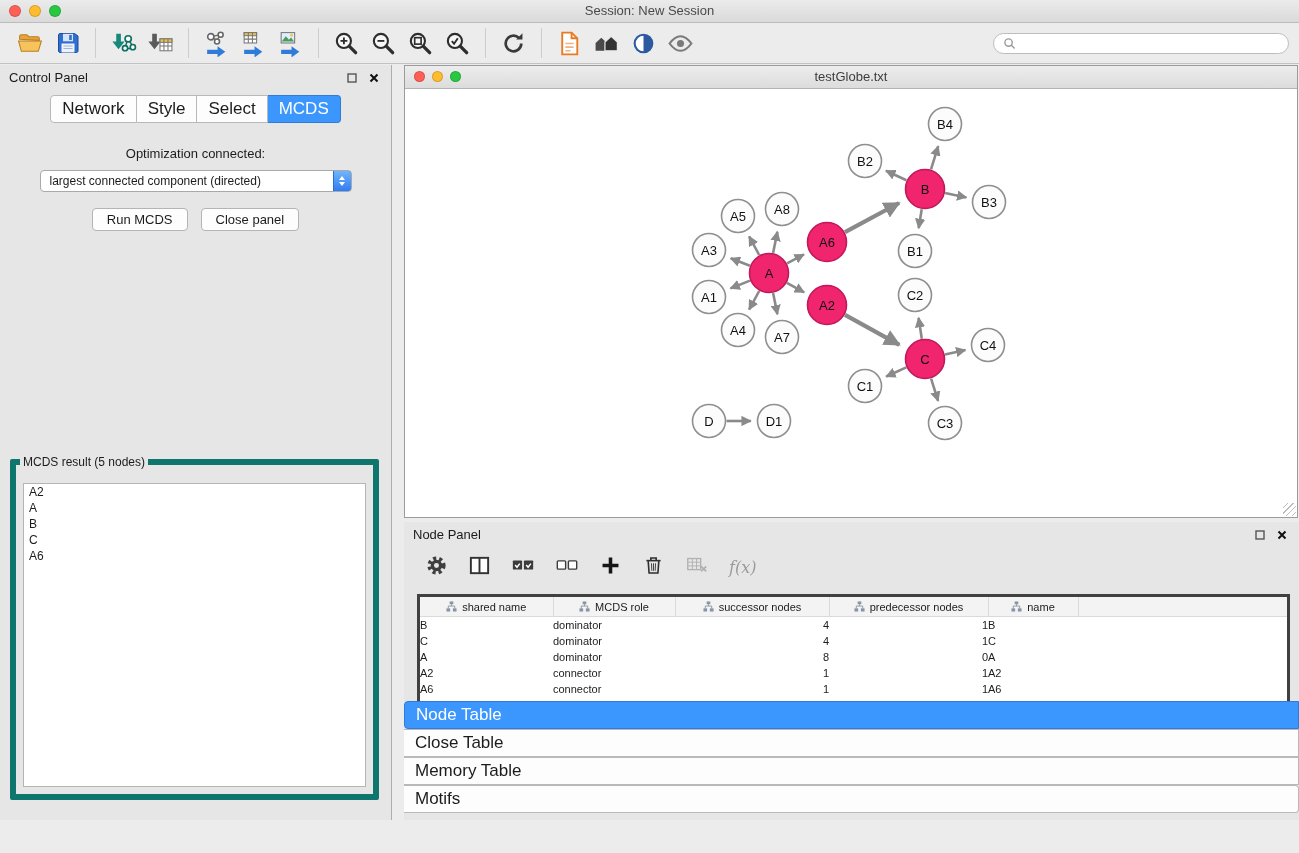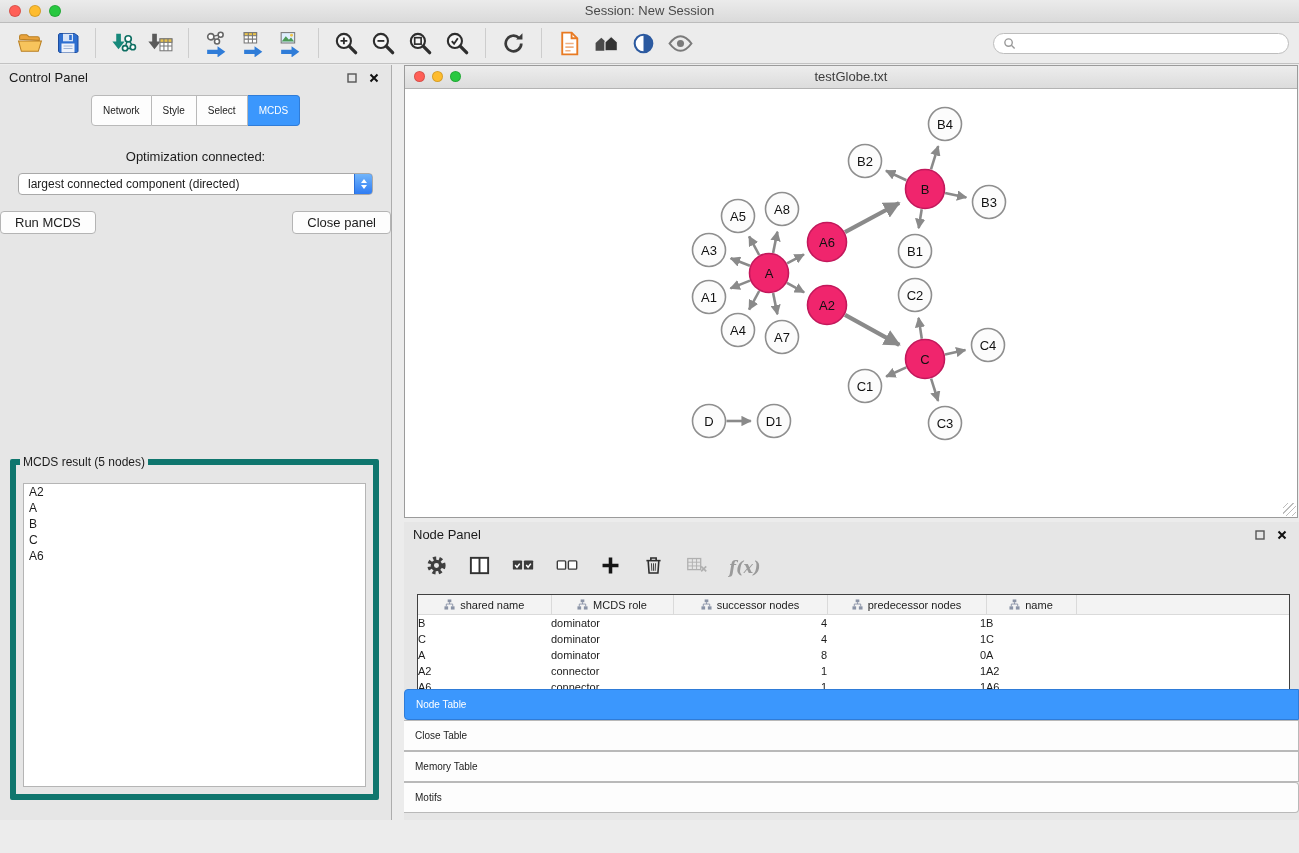"Network" .seg { font-size: 10px -> 17px; padding: 9px 11px -> 3px 11px }
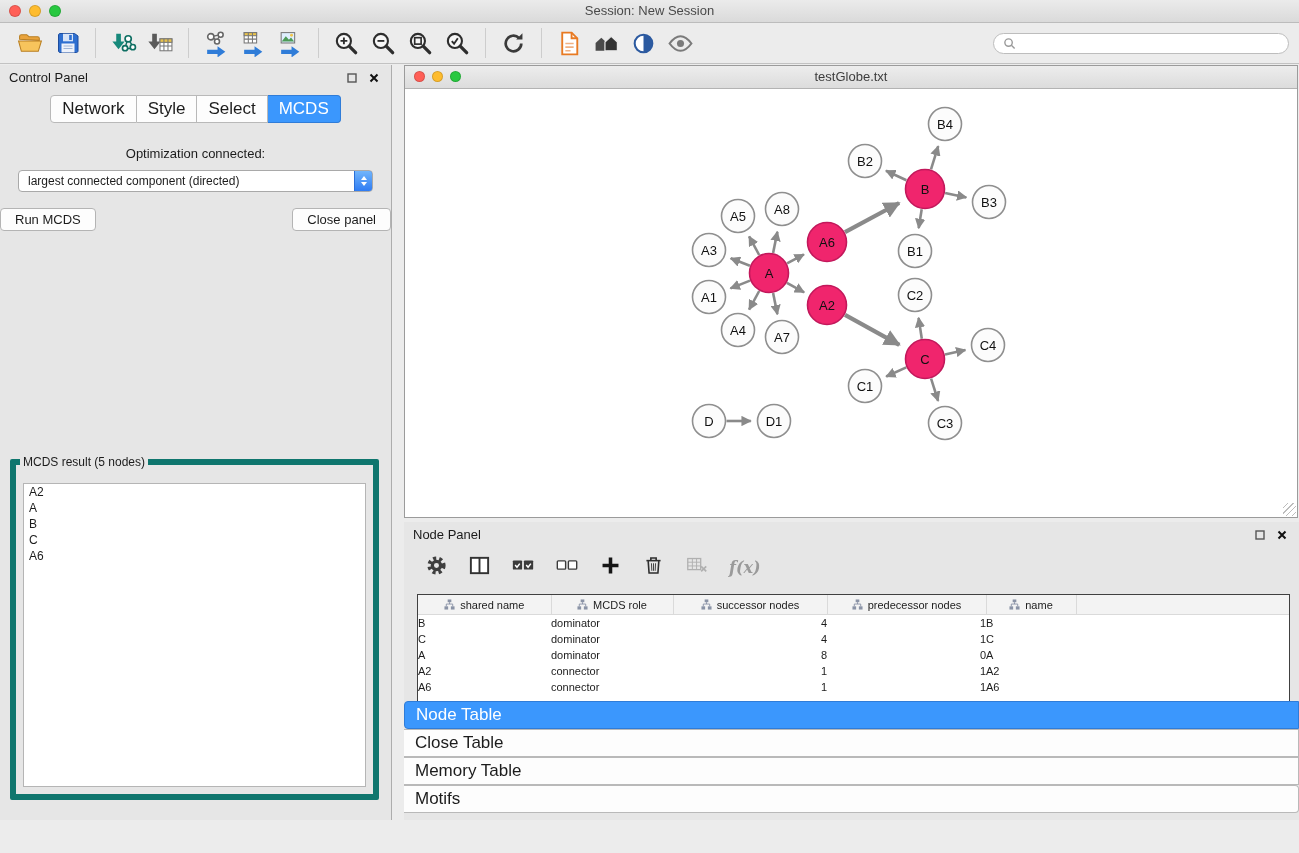"largest connected component (directed)" .combo { width: 355px -> 312px }
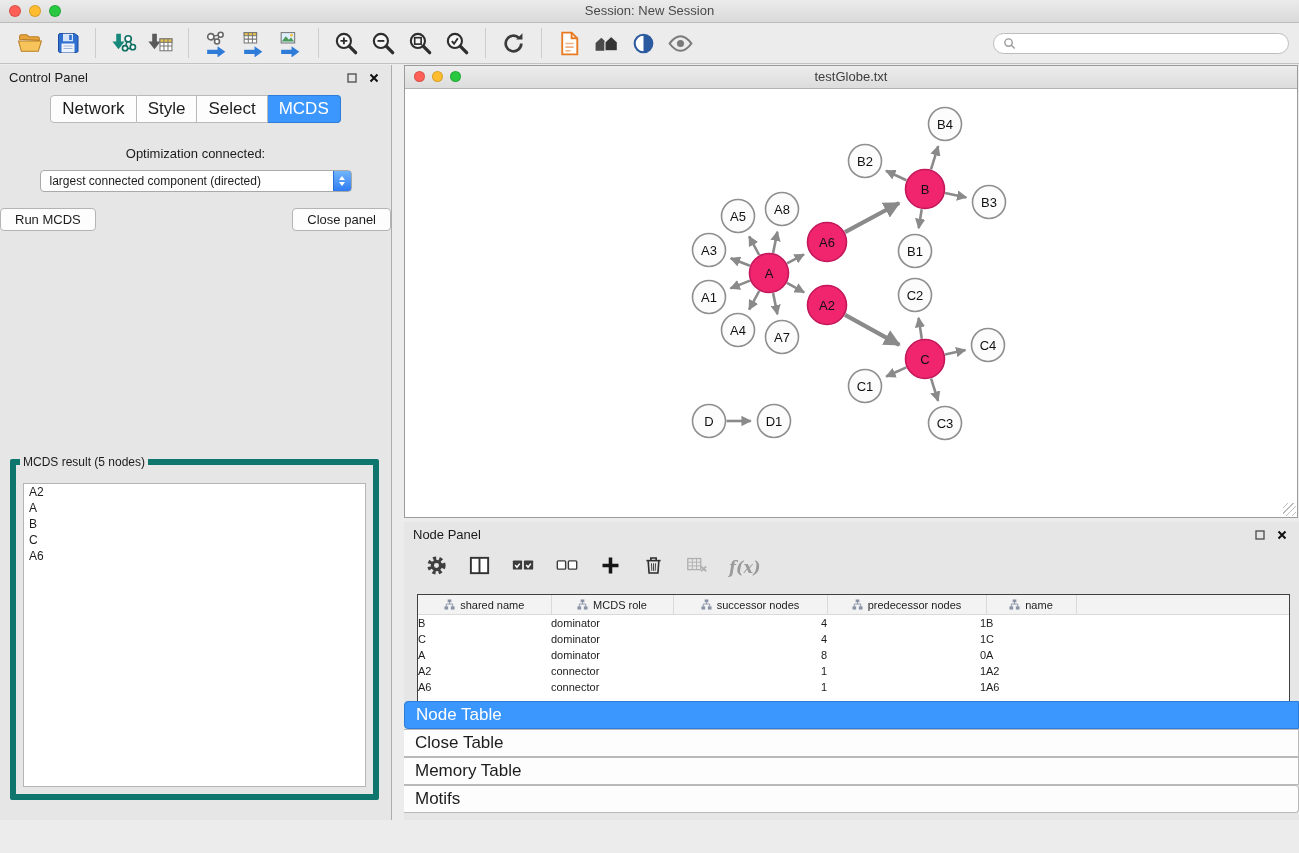"Run MCDS" .btn-row { justify-content: space-between -> center }
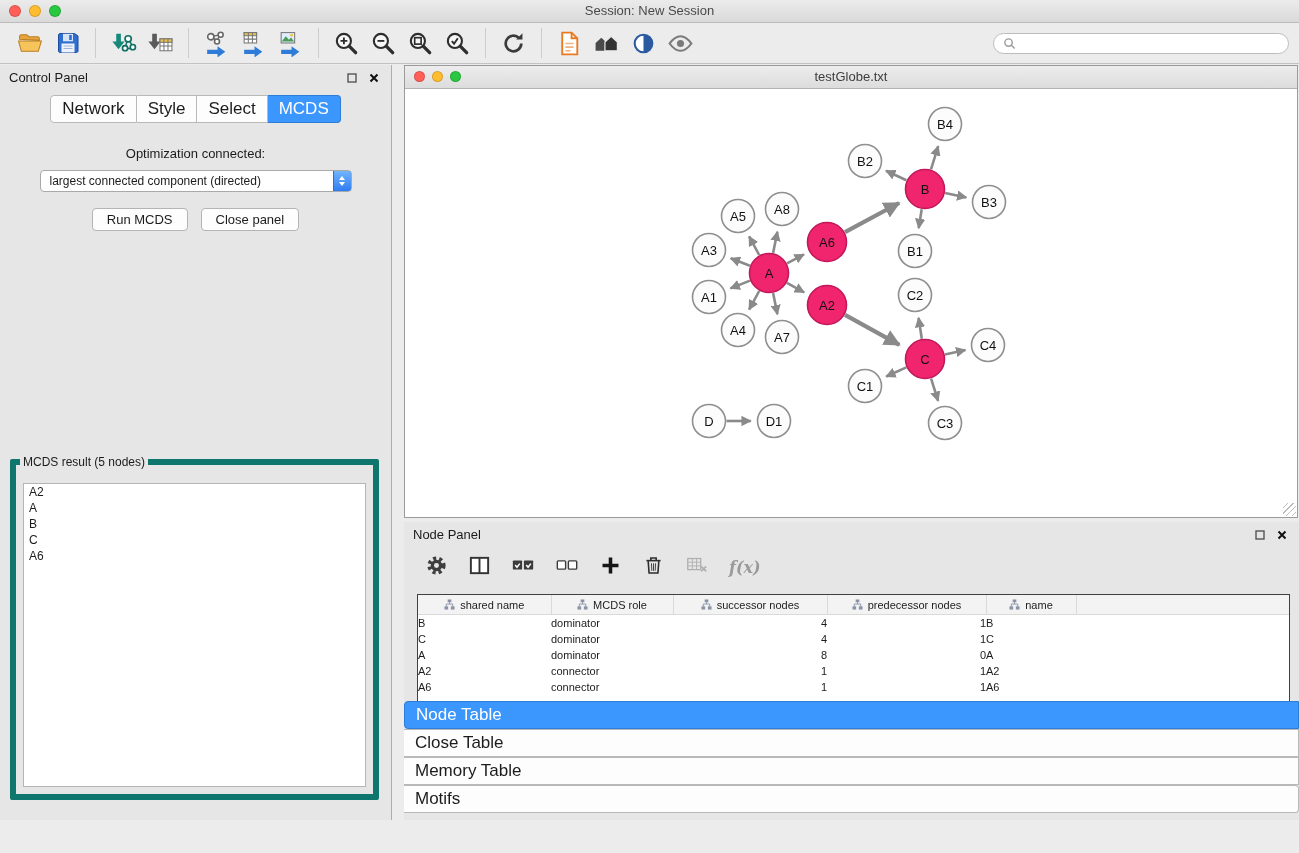"f(x)" .table-toolbar { font-weight: bold -> none }
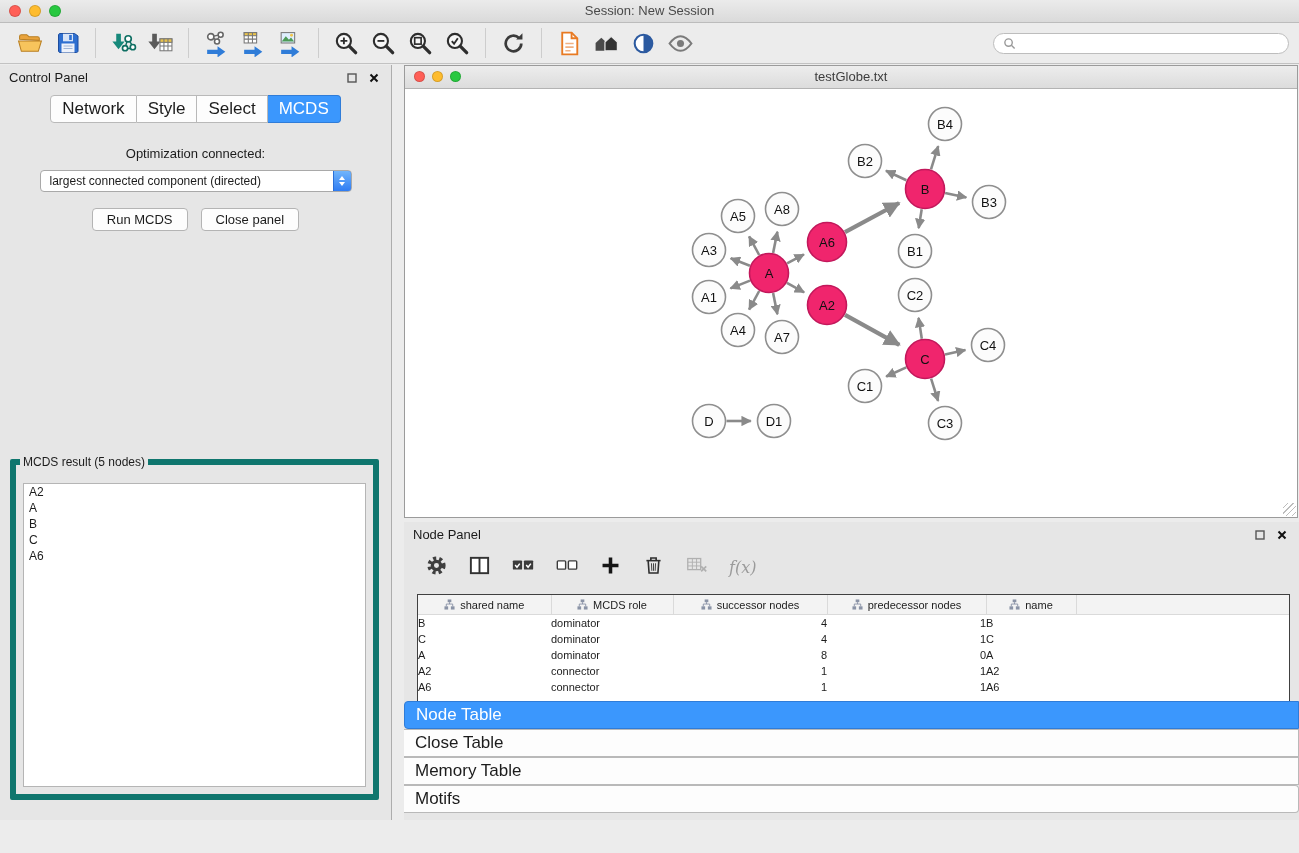"shared name" .table-wrap { border: 1px solid #404040 -> 3px solid #404040 }
